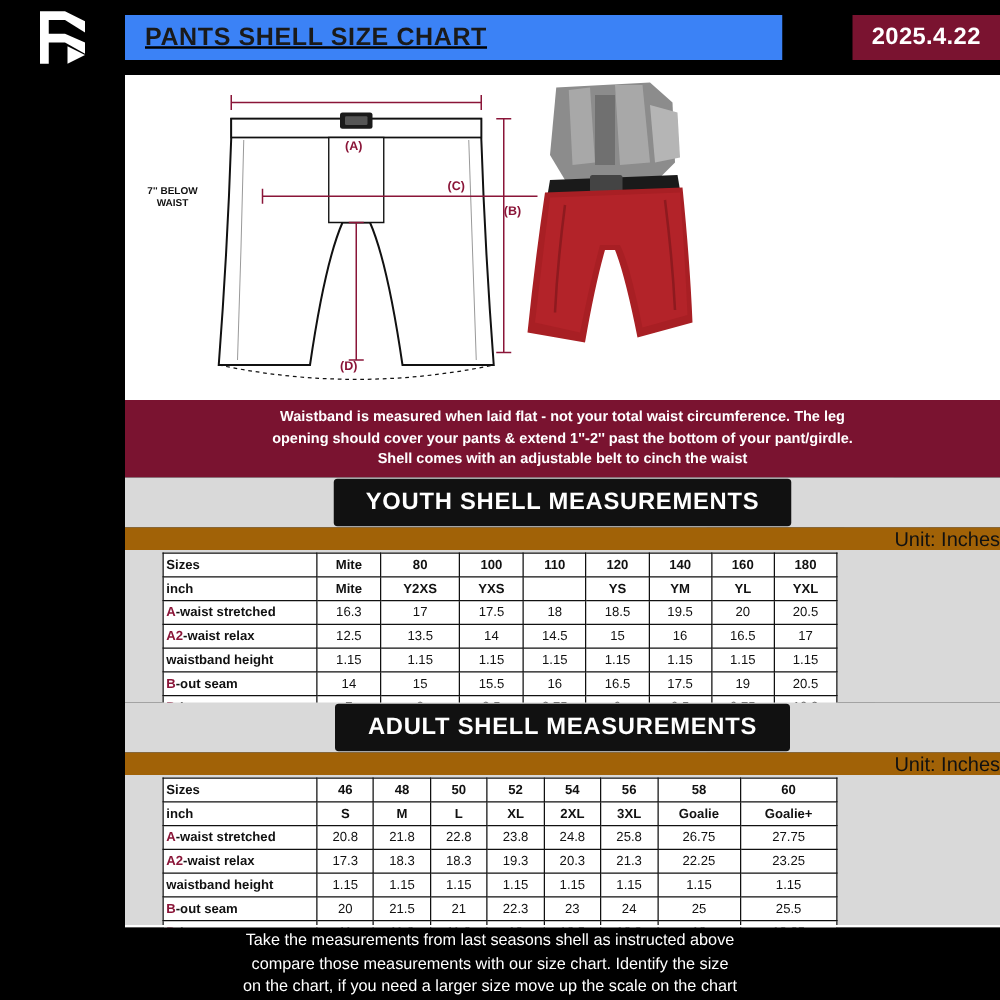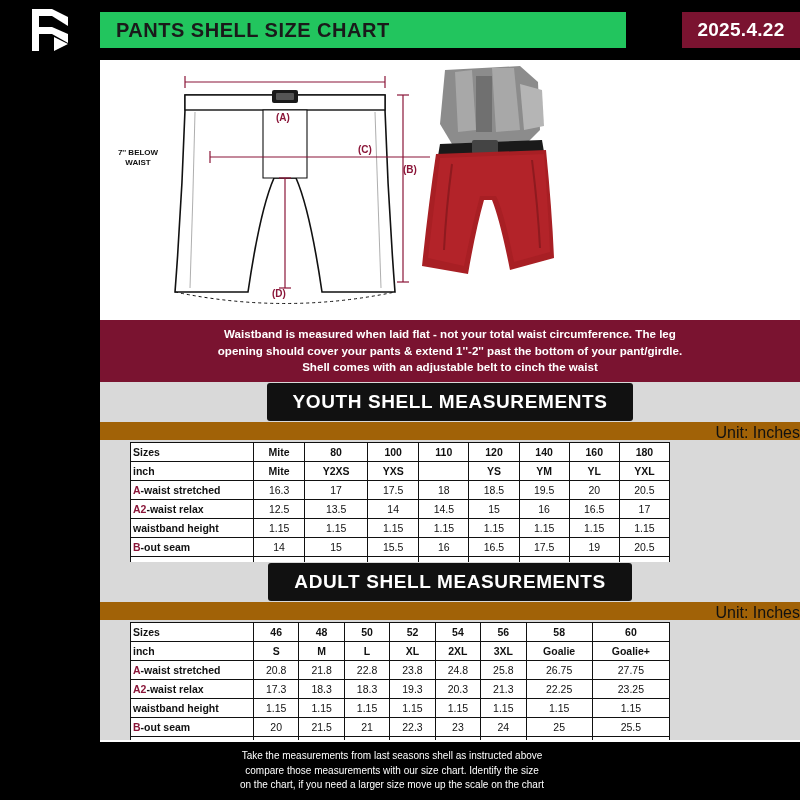"PANTS SHELL SIZE CHART" .title-bar { background: #22c55e -> #3b82f6; text-decoration: none -> underline }
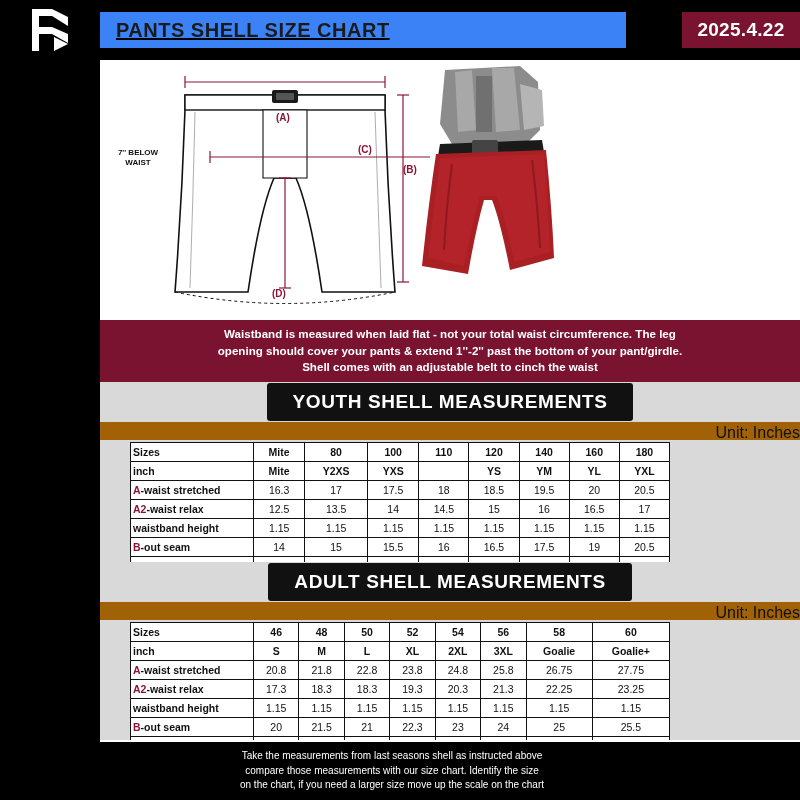"Take the measurements from last" .footer-text { font-size: 10px -> 13px }
